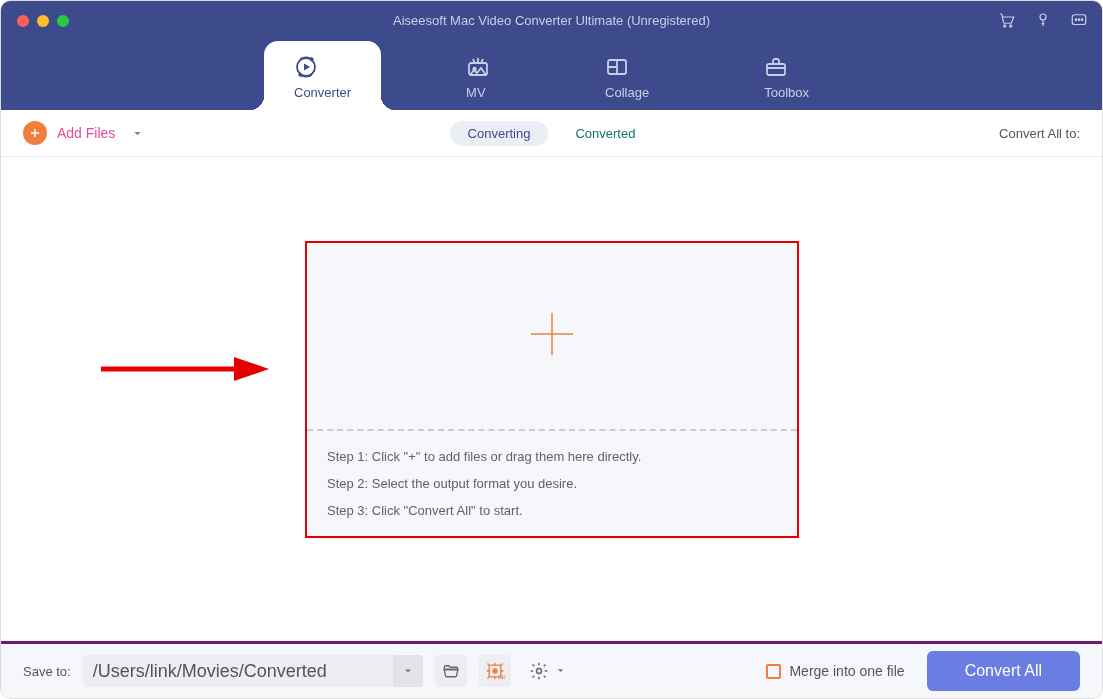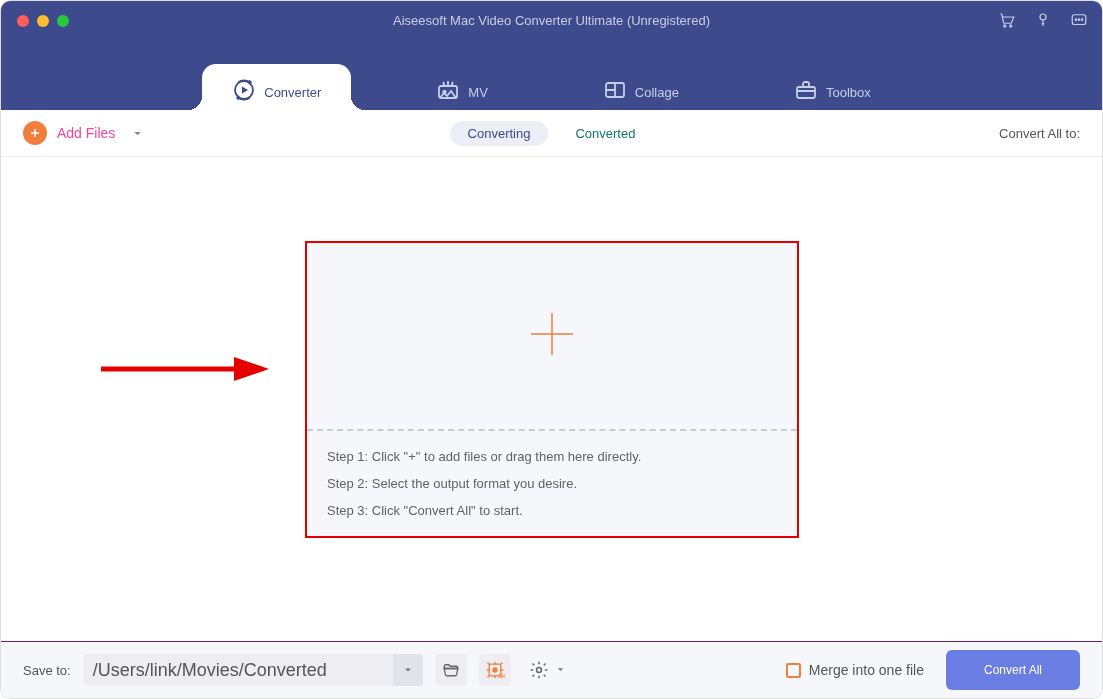"Converter" .tab { align-items: flex-end -> flex-start; flex-direction: row -> column }
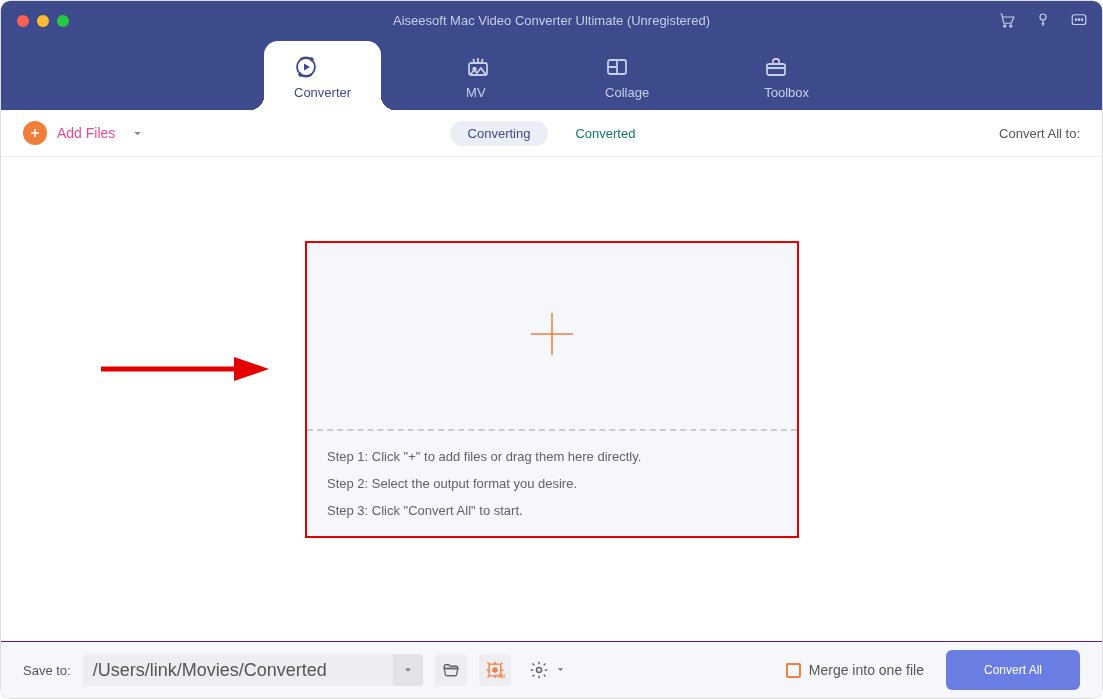"Save to:" .footer { border-top: 1px solid #701a75 -> 3px solid #701a75 }
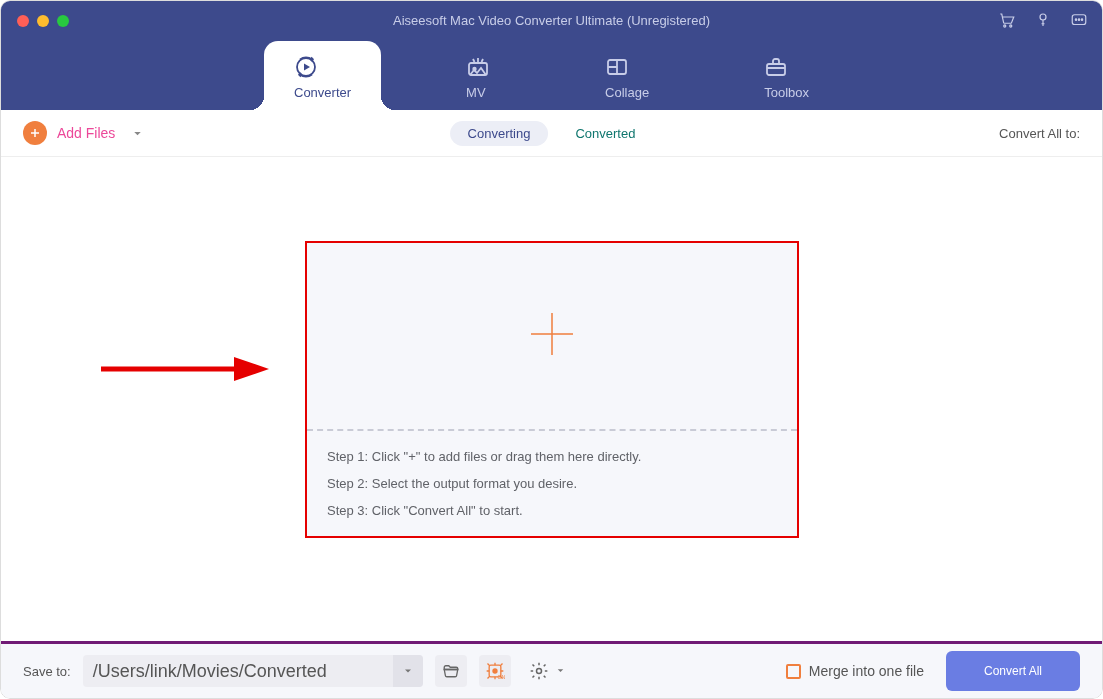"Convert All" .convert-btn { font-size: 12px -> 16px }
